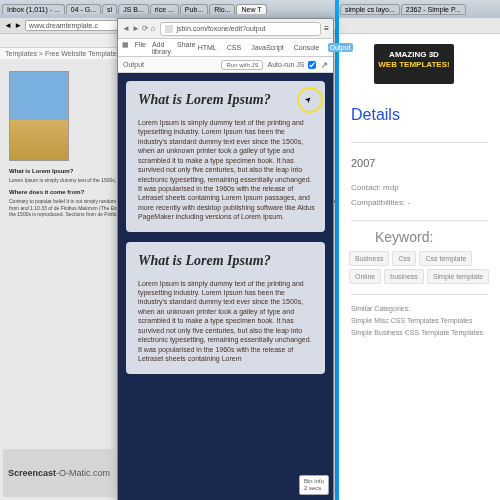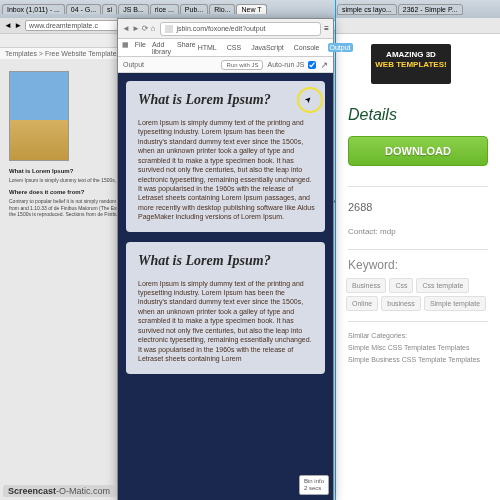"AMAZING 3D" .right-panel { border-left: 1px solid #0ea5e9 -> 4px solid #0ea5e9 }
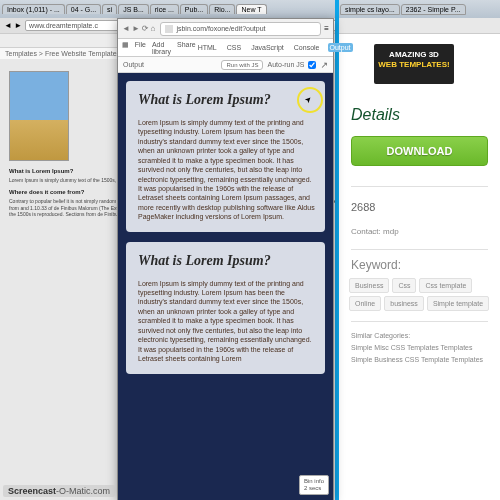"Details" .details-h { color: #14532d -> #1d4ed8; font-style: italic -> none }
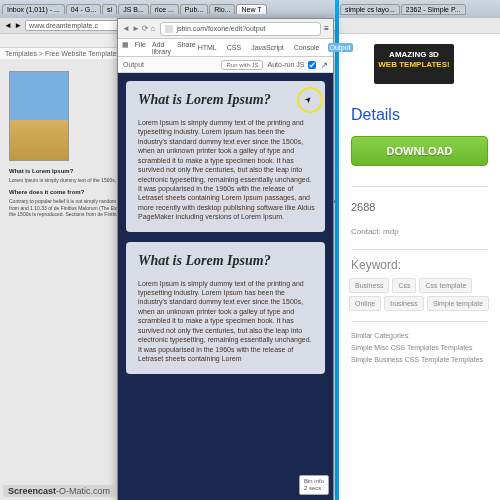"DOWNLOAD" div.dl-wrap { html: <div> <div>DOWNLOAD</div> </div> -> none }
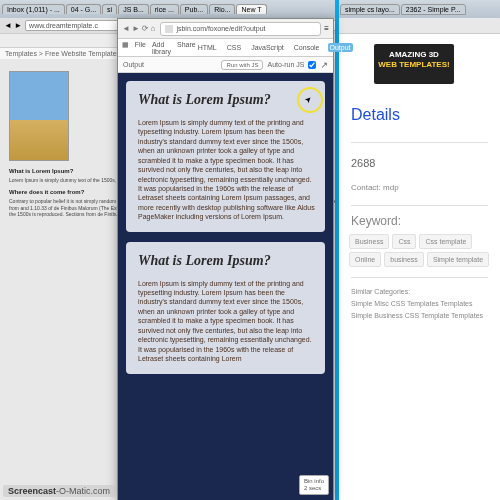"2688" div.id { text: 2688 -> 2007 }
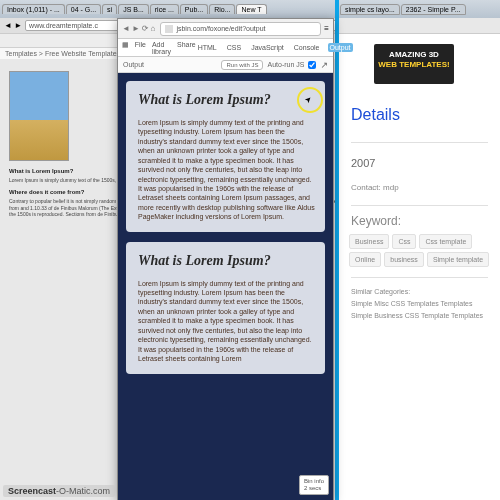"Compatibilities: -" div { html: none -> <div>Compatibilities: -</div> }
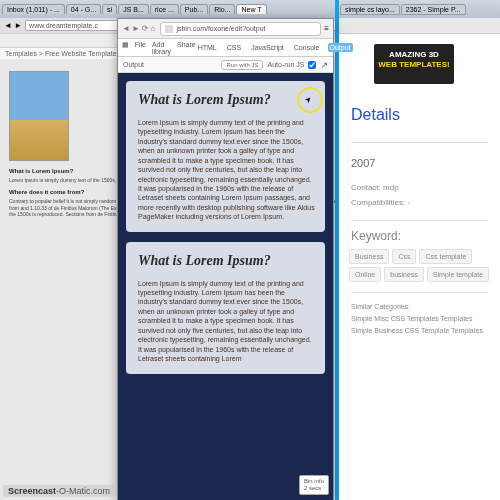"Keyword:" .kw-h { font-size: 12px -> 14px; margin-left: none -> 24px }
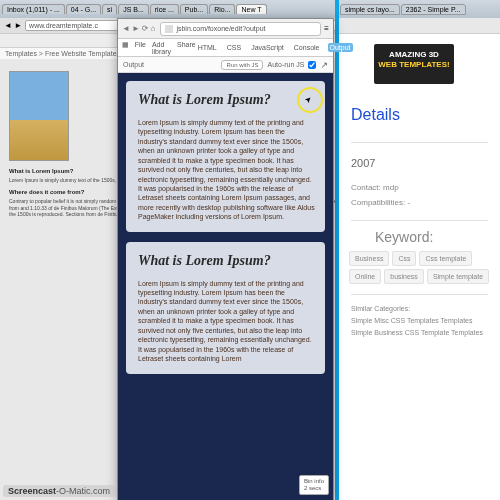"Screencast-O-Matic.com" .watermark { padding: 1px 5px -> 19px 5px }
